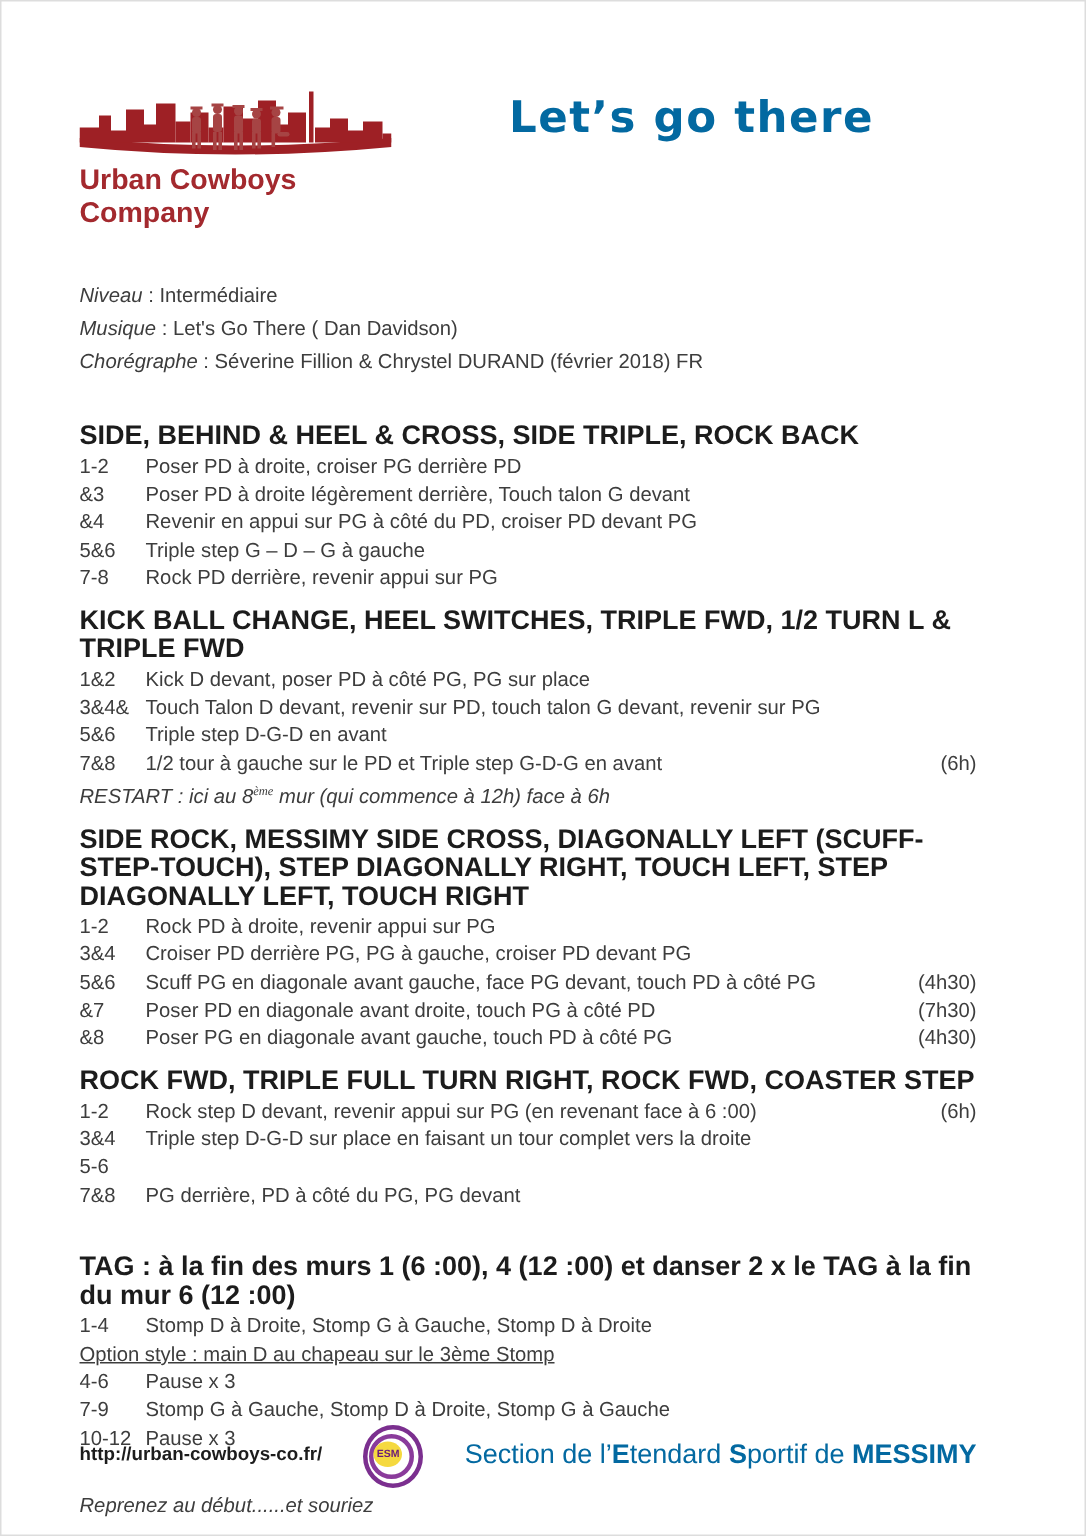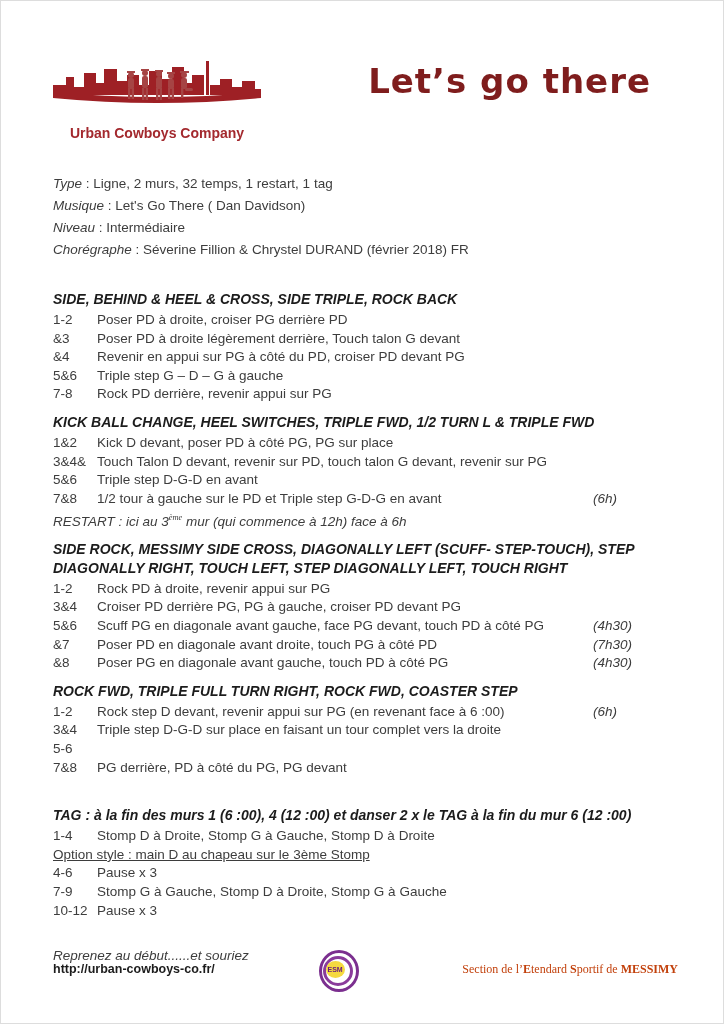"Let’s go there" .title { color: #7f1d1d -> #0369a1; font-size: 34px -> 29px; text-align: right -> center }
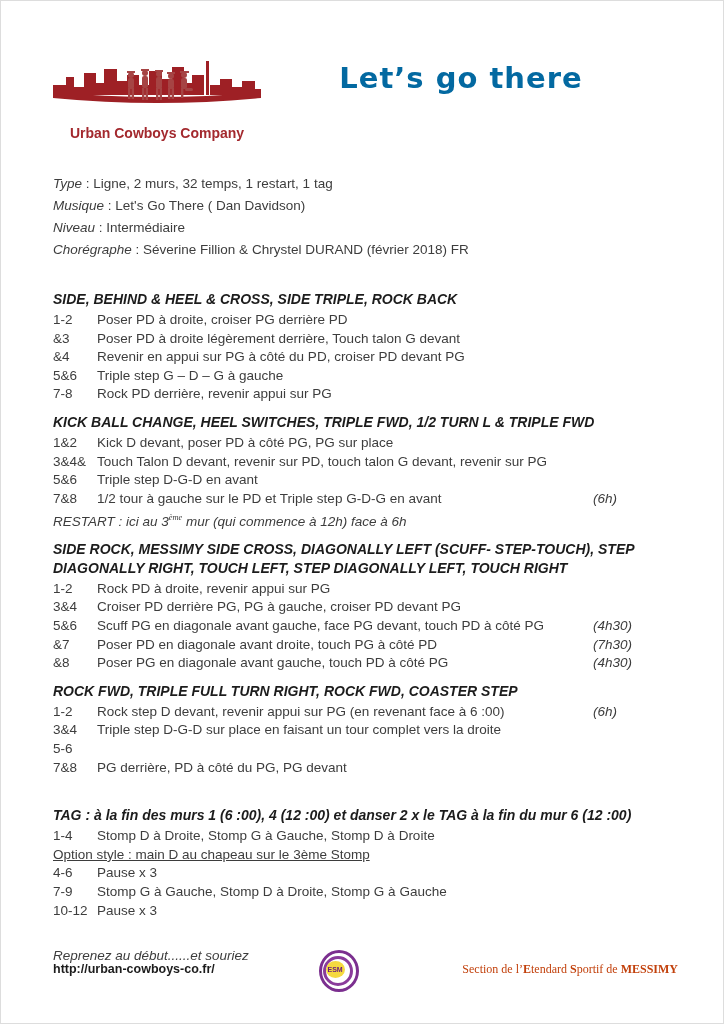"Urban Cowboys Company" .logo-text { font-size: 14px -> 19px; margin-top: 17px -> 2px; text-align: center -> none }
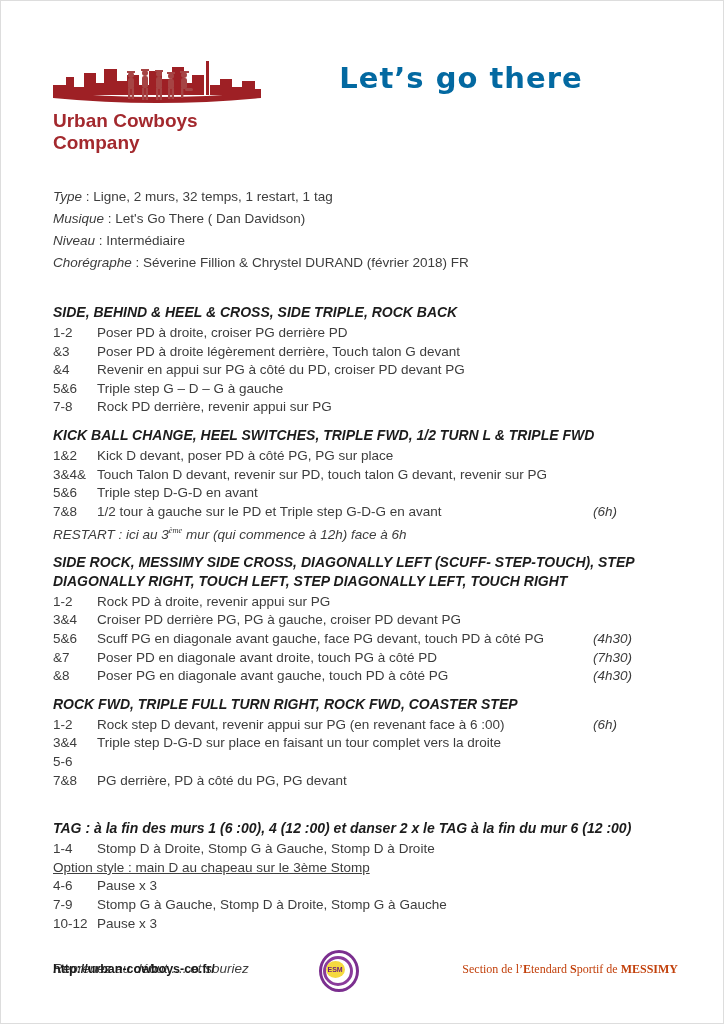"Type : Ligne, 2 murs," div.meta-line { html: <div><span>Type</span><span> : </span><span>Ligne, 2 murs, 32 temps, 1 restart, 1 tag</span></div> -> none }
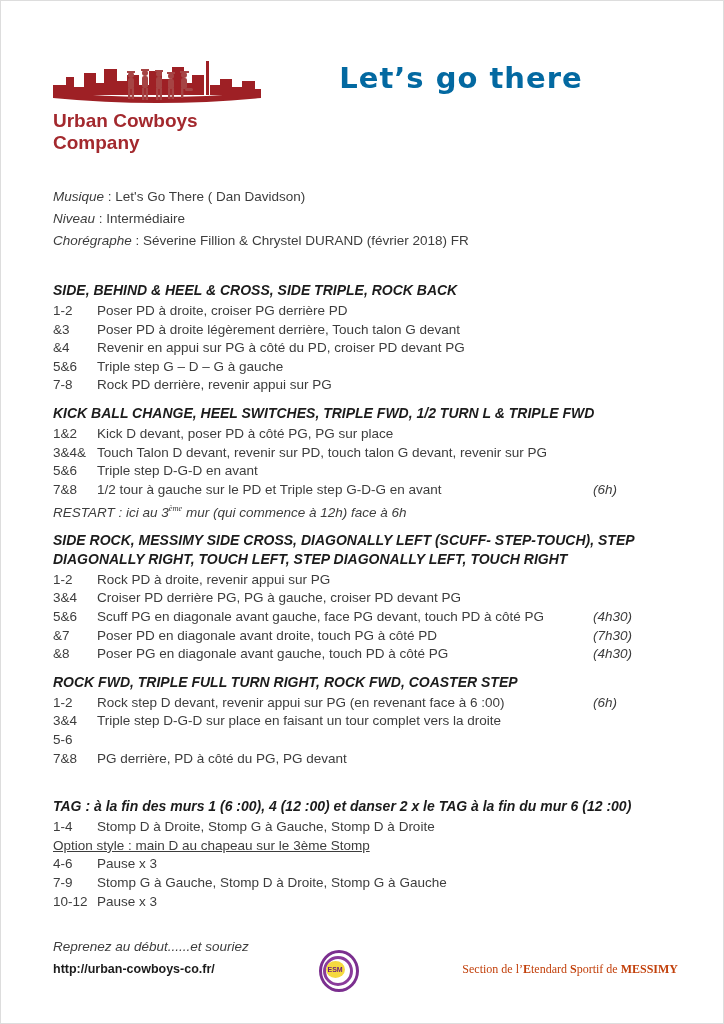"Musique : Let's Go There" div.meta-line { order: before "Niveau : Intermédiaire" -> after "Niveau : Intermédiaire" }
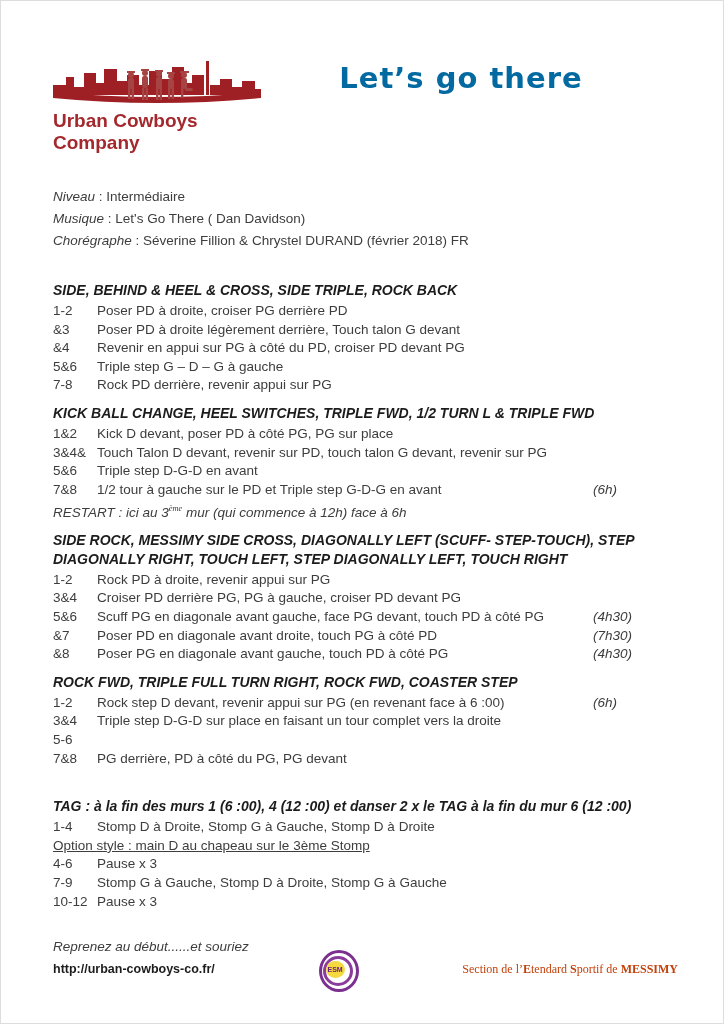"SIDE, BEHIND & HEEL &" .sec-header { font-size: 14px -> 18px; font-style: italic -> none }
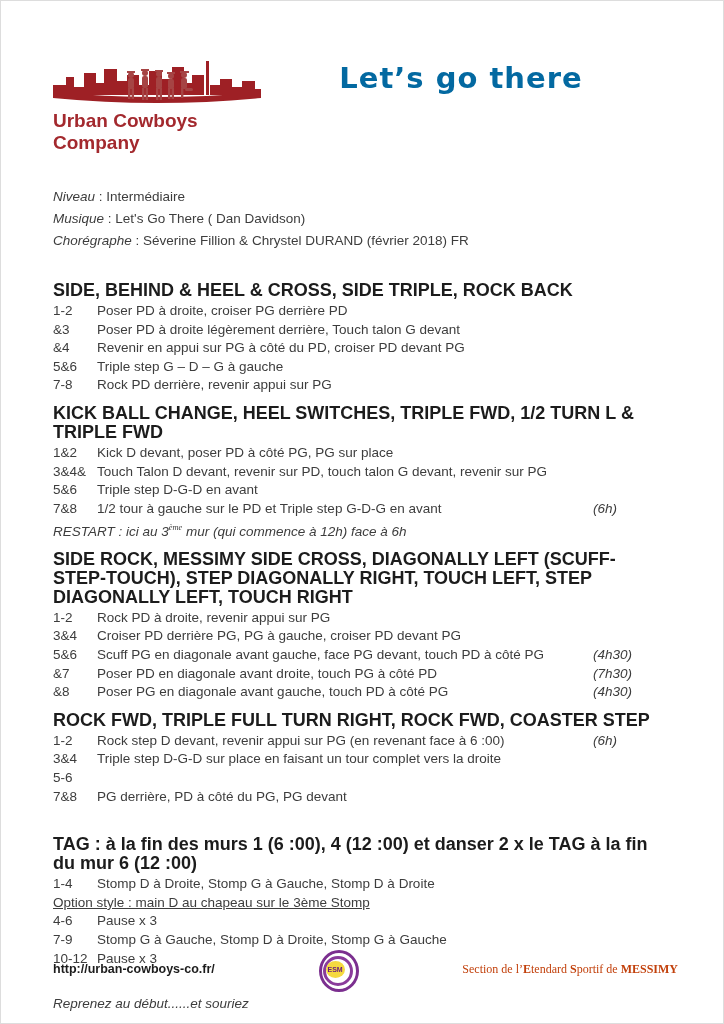"(6h)" .step-line .timing { font-style: italic -> none; text-align: none -> right }
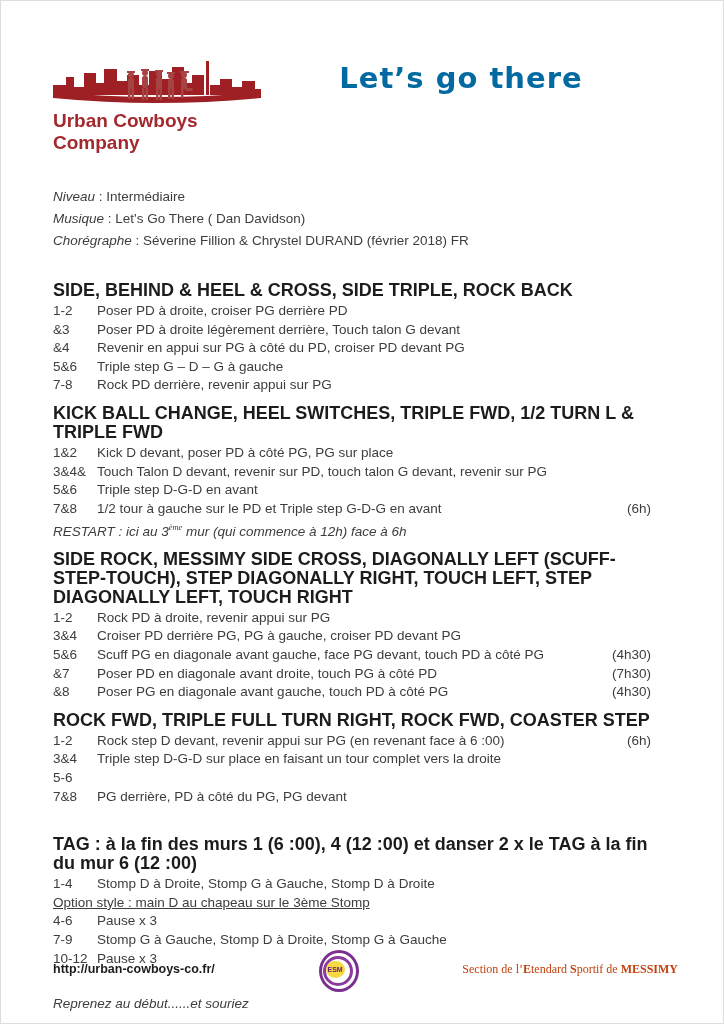"RESTART : ici au 3" span { text: 3 -> 8 }
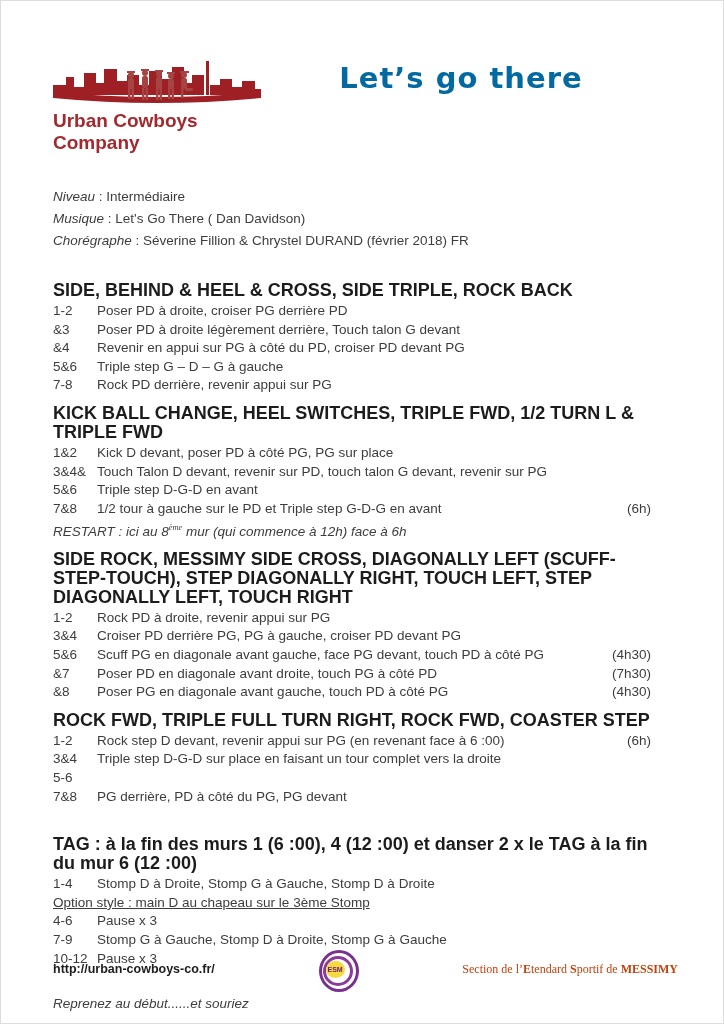"http://urban-cowboys-co.fr/" .footer { right: 45px -> 72px }
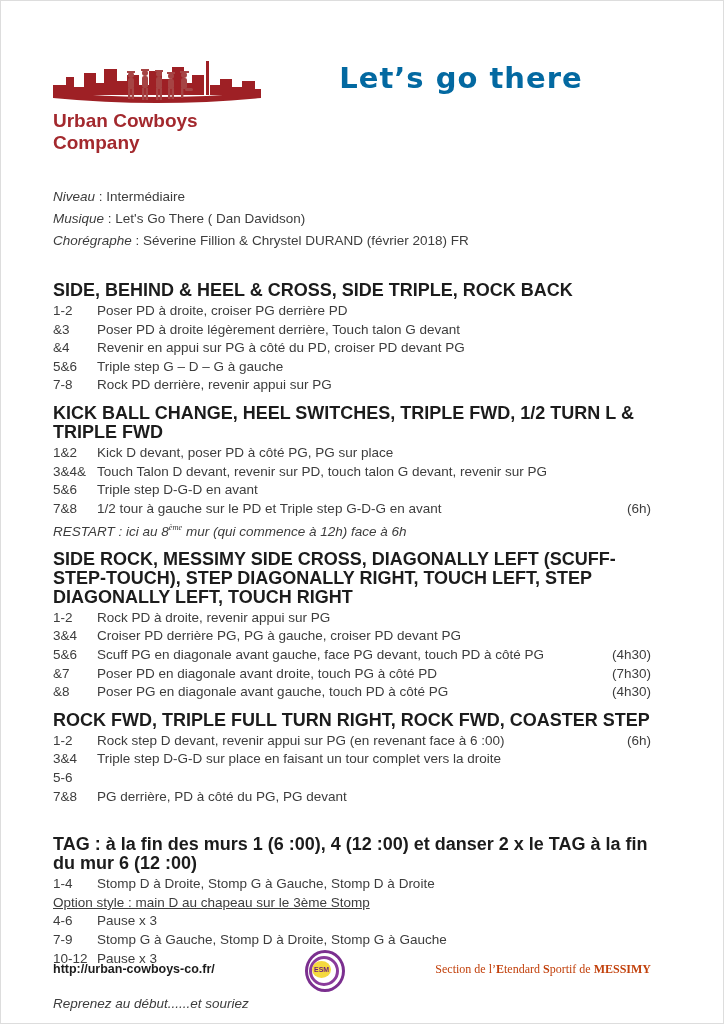"Section de l’Etendard Sportif de" .footer .right { color: #c2410c -> #0369a1; font-family: Liberation Serif, serif -> none; font-size: 12px -> 18px }
